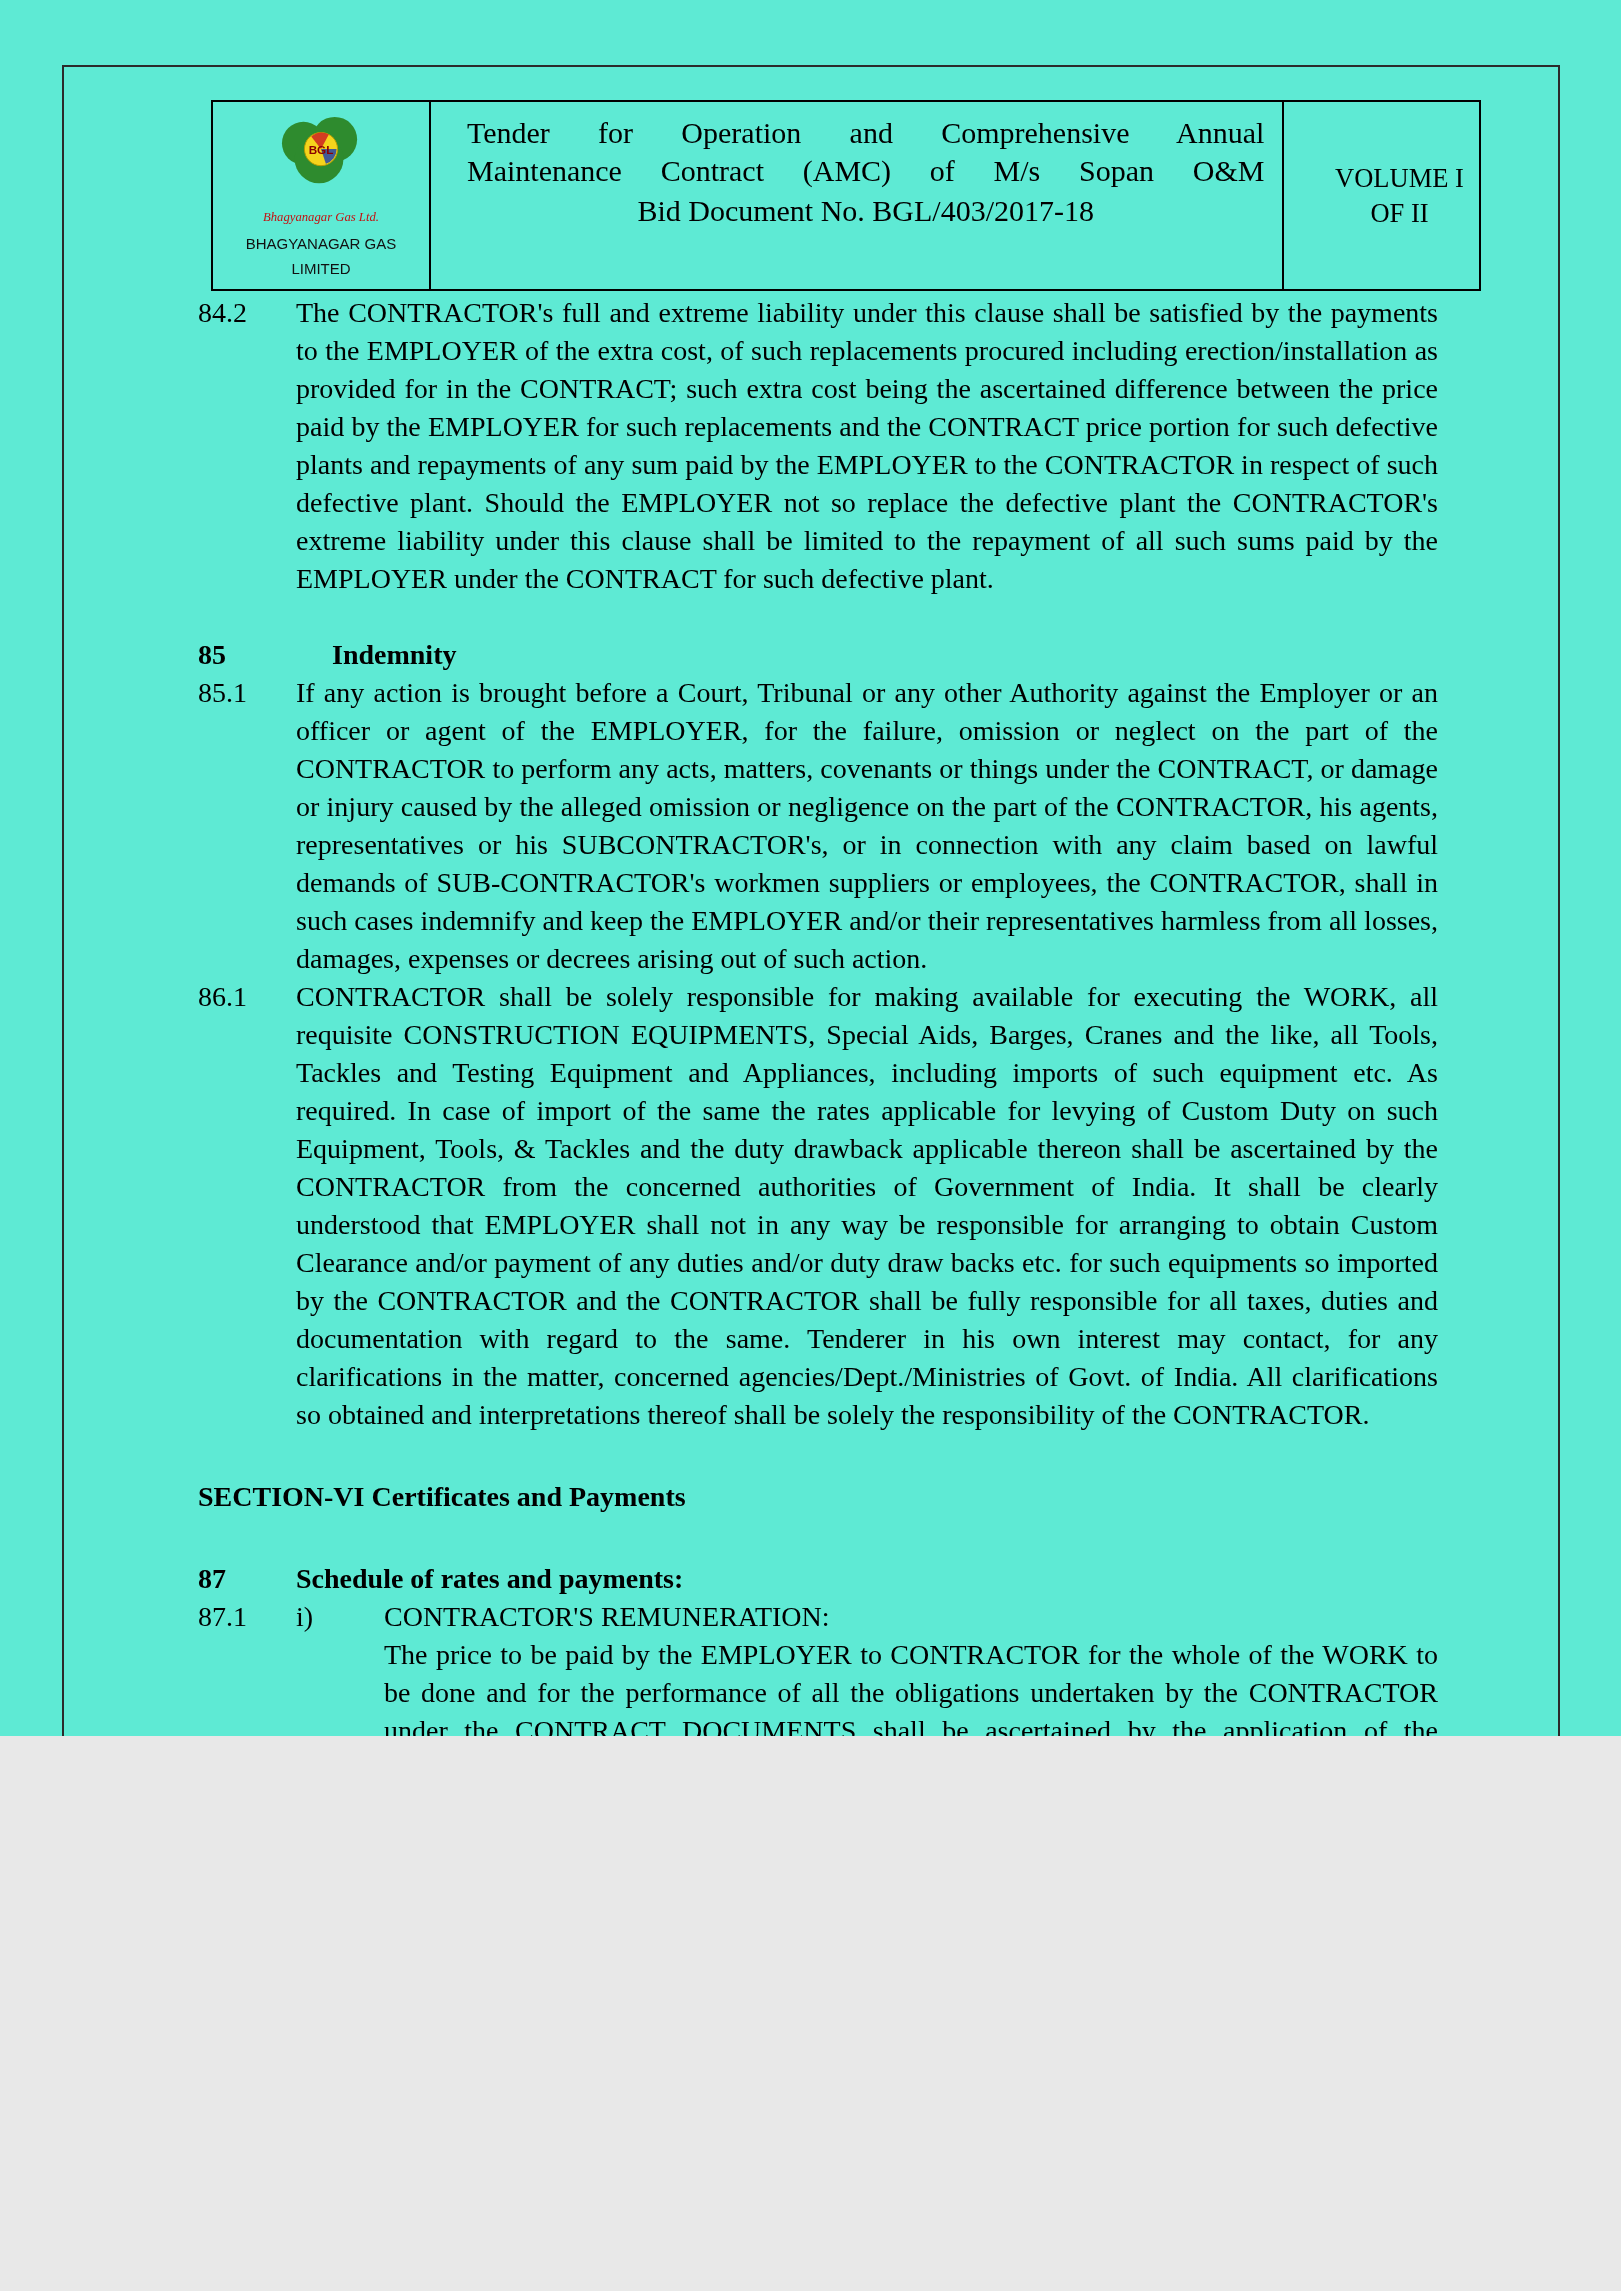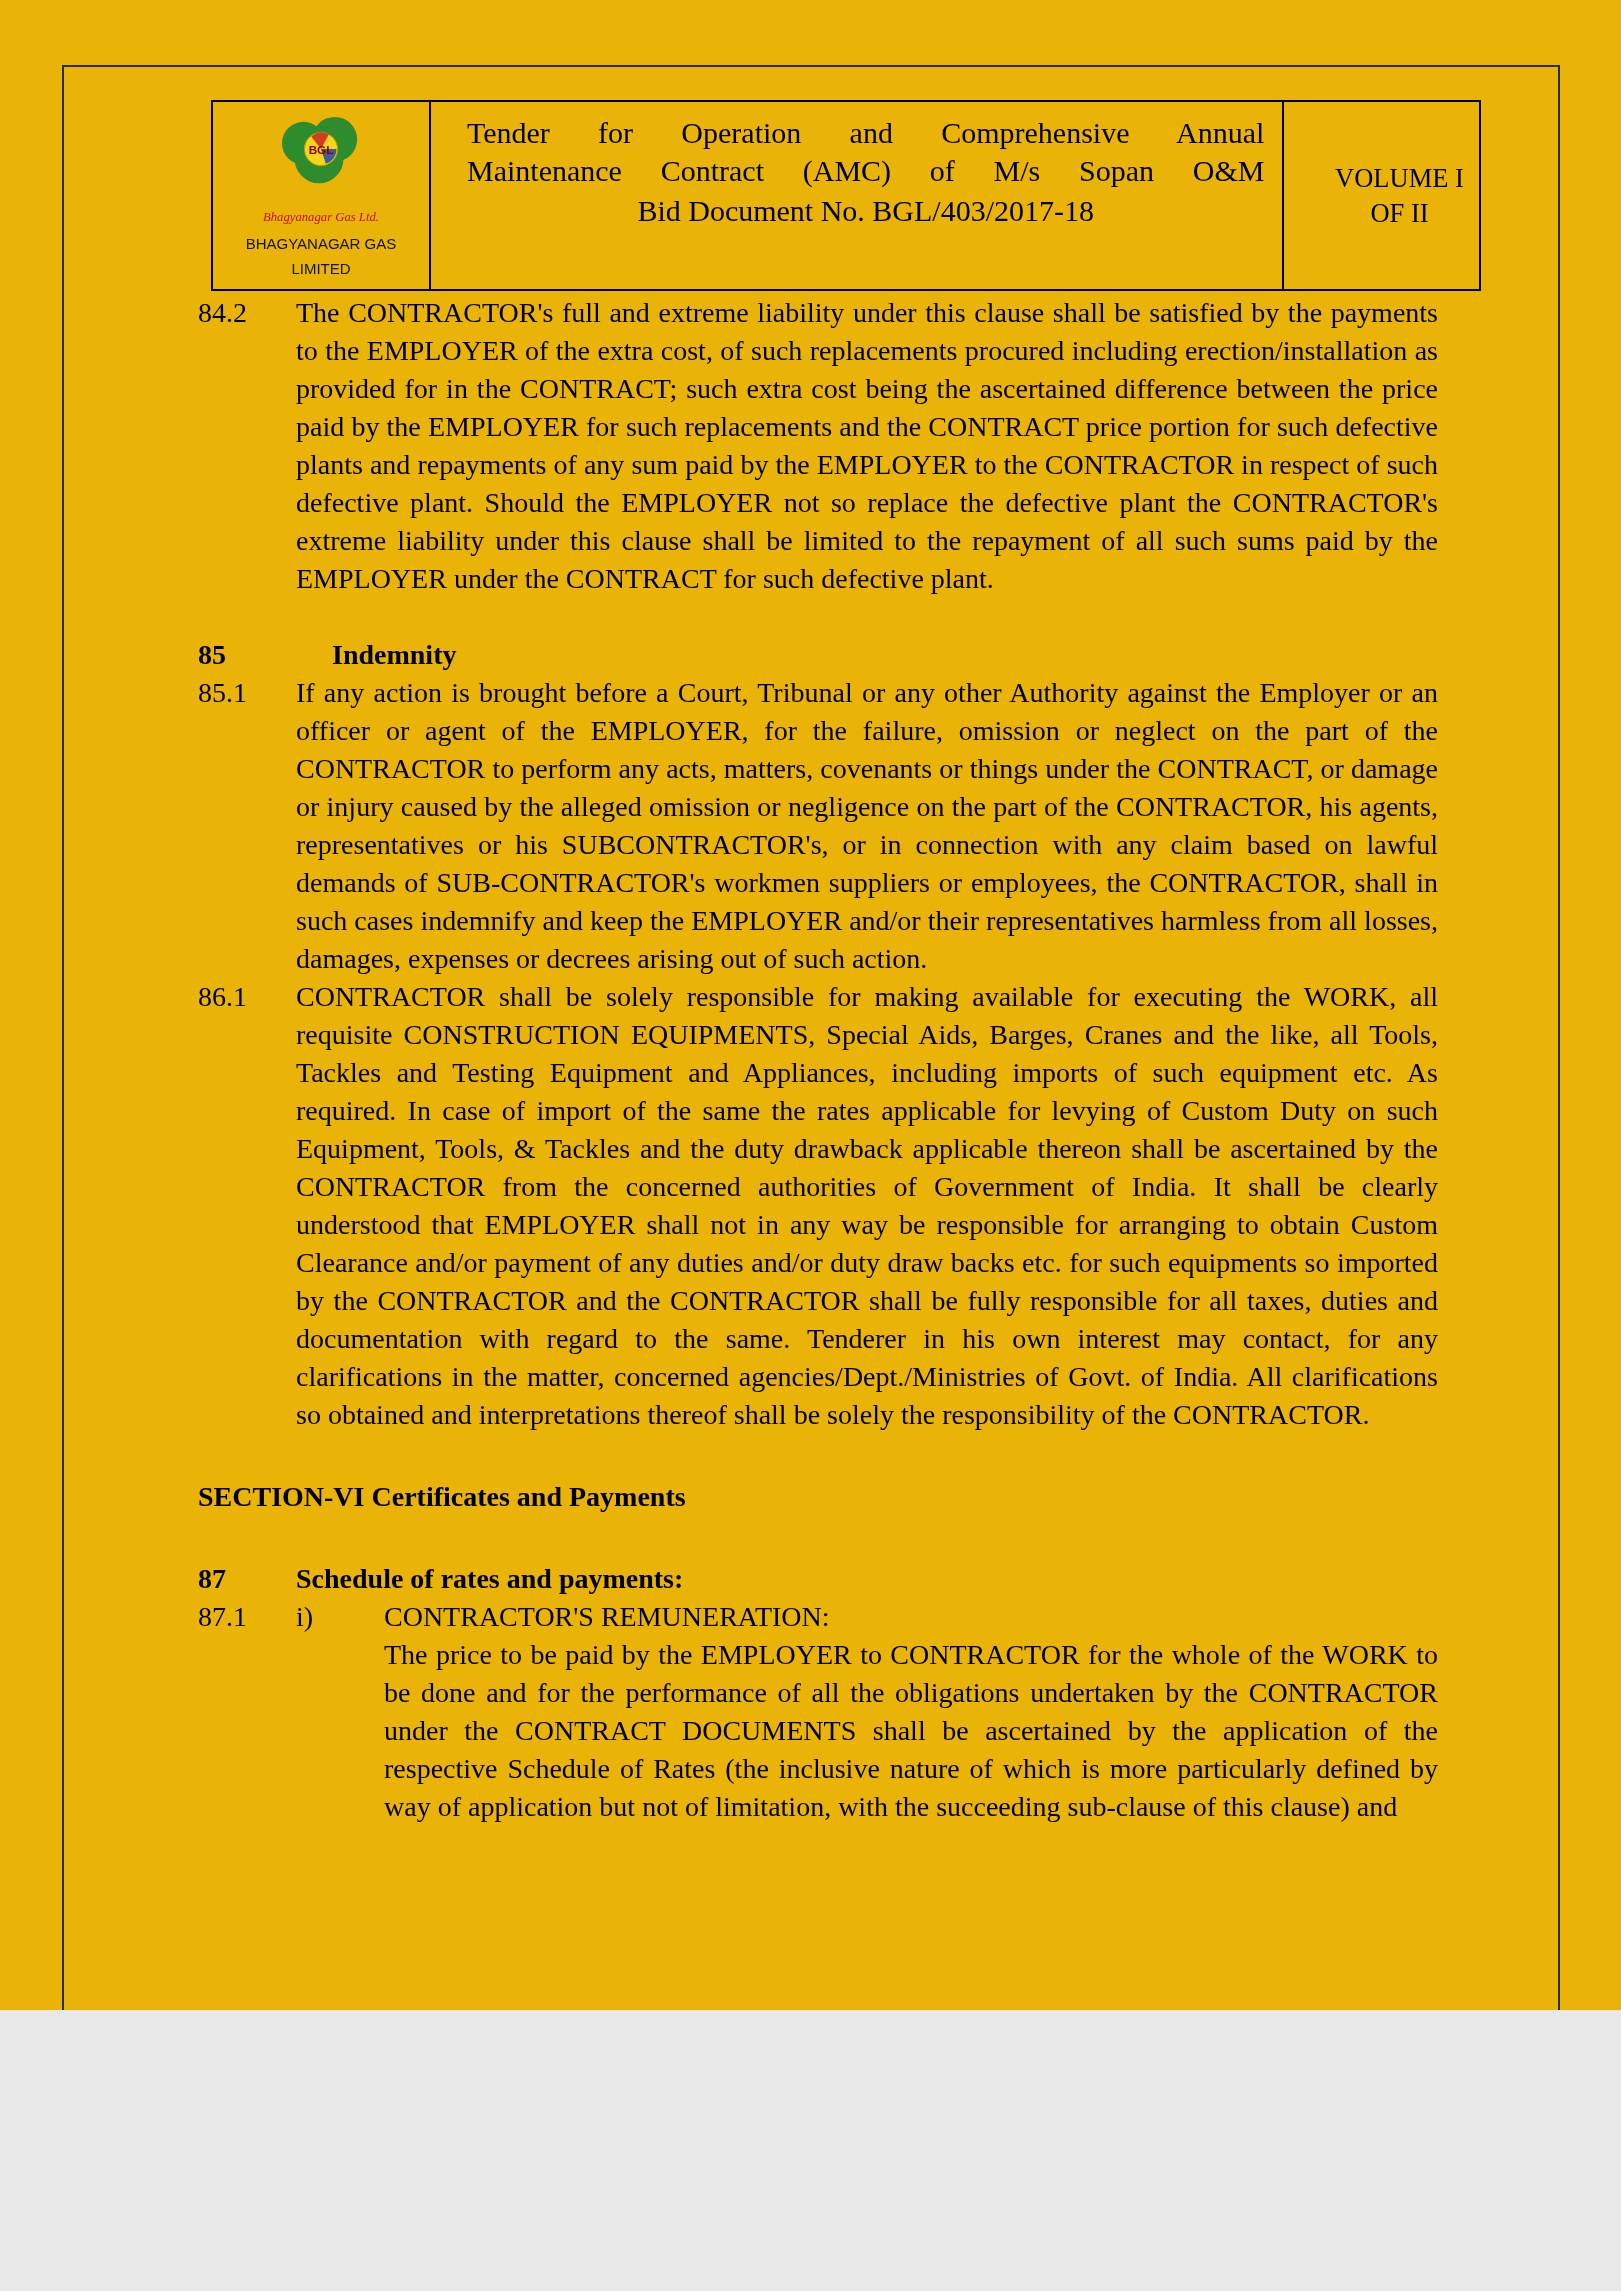"BGL" .page { background: #eab308 -> #5eead4; height: 2010px -> 1736px }
